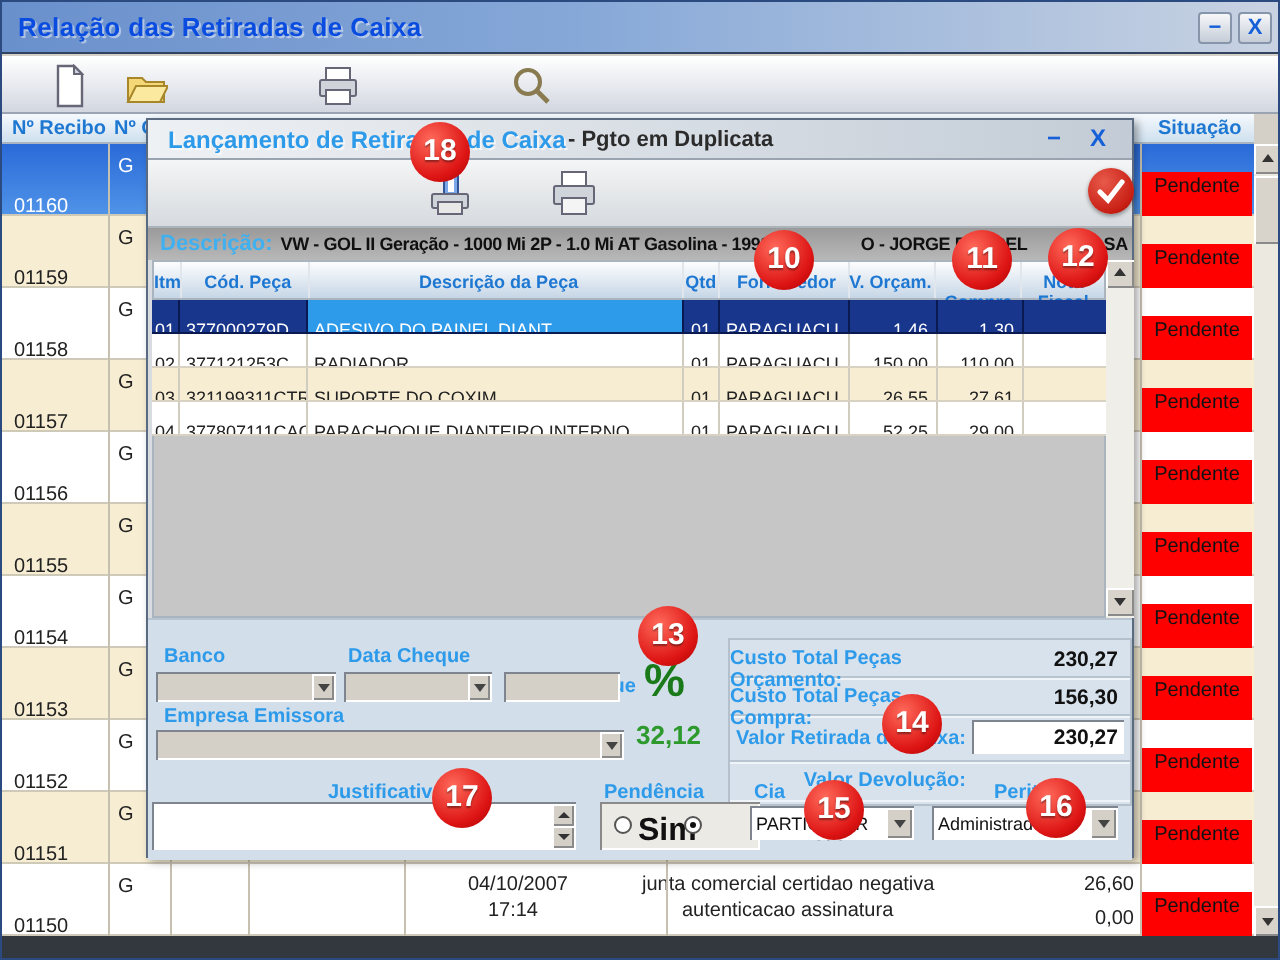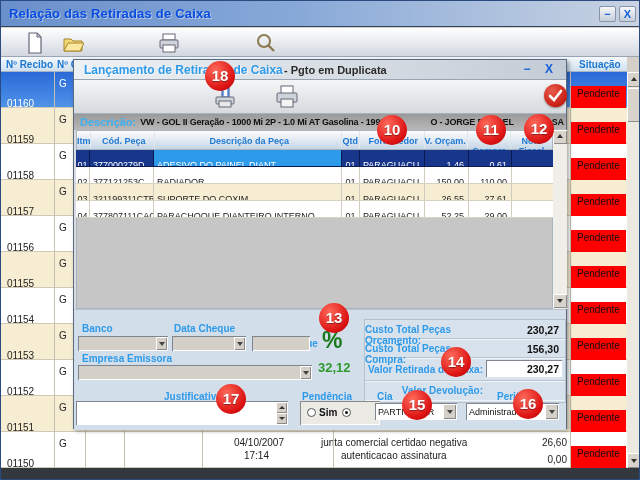"0,61" div.pc-com { text: 0,61 -> 1,30 }
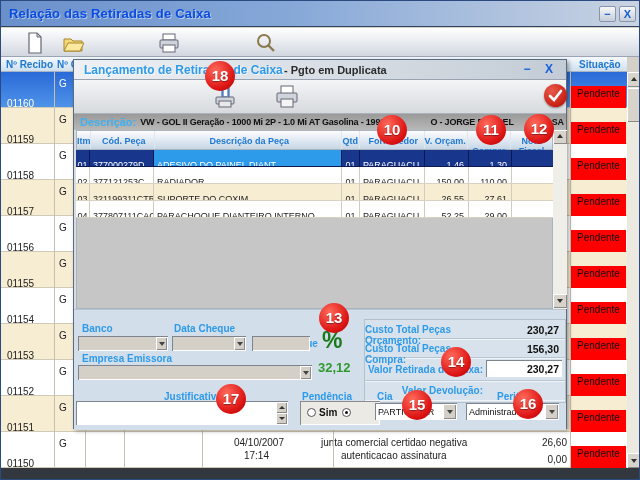"Sim" .radio-lbl { font-size: 10px -> 16px }
